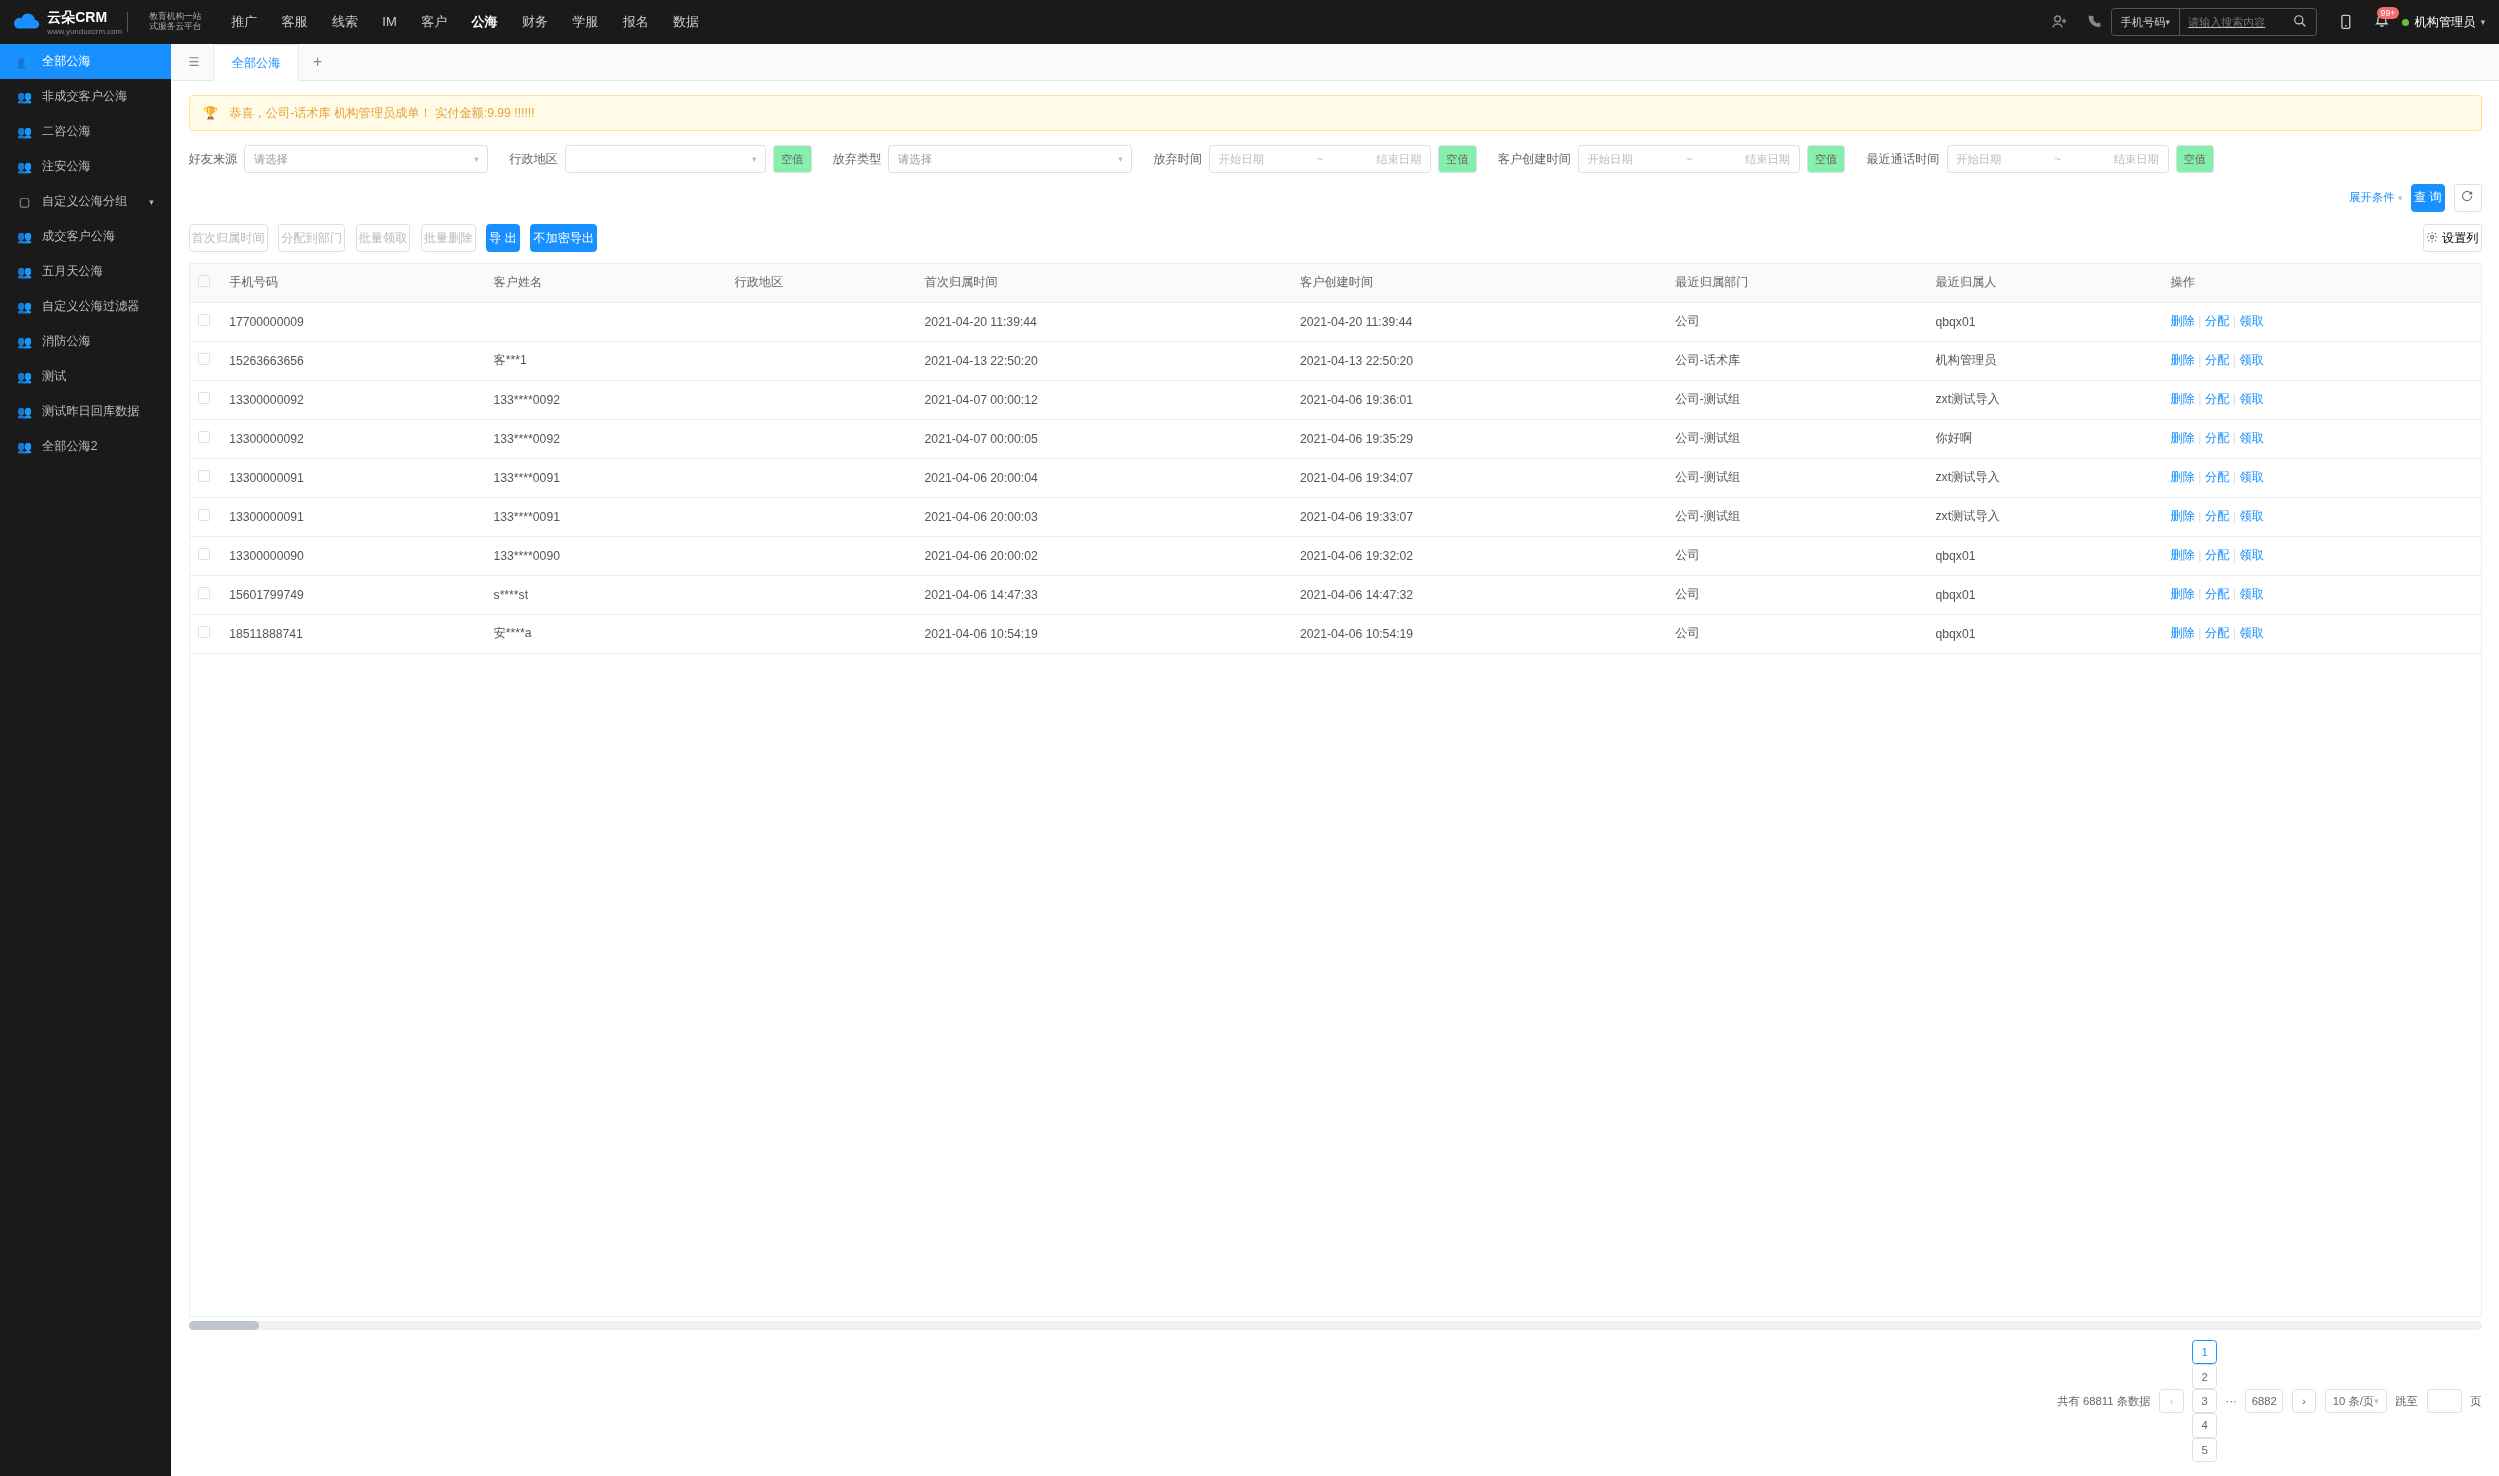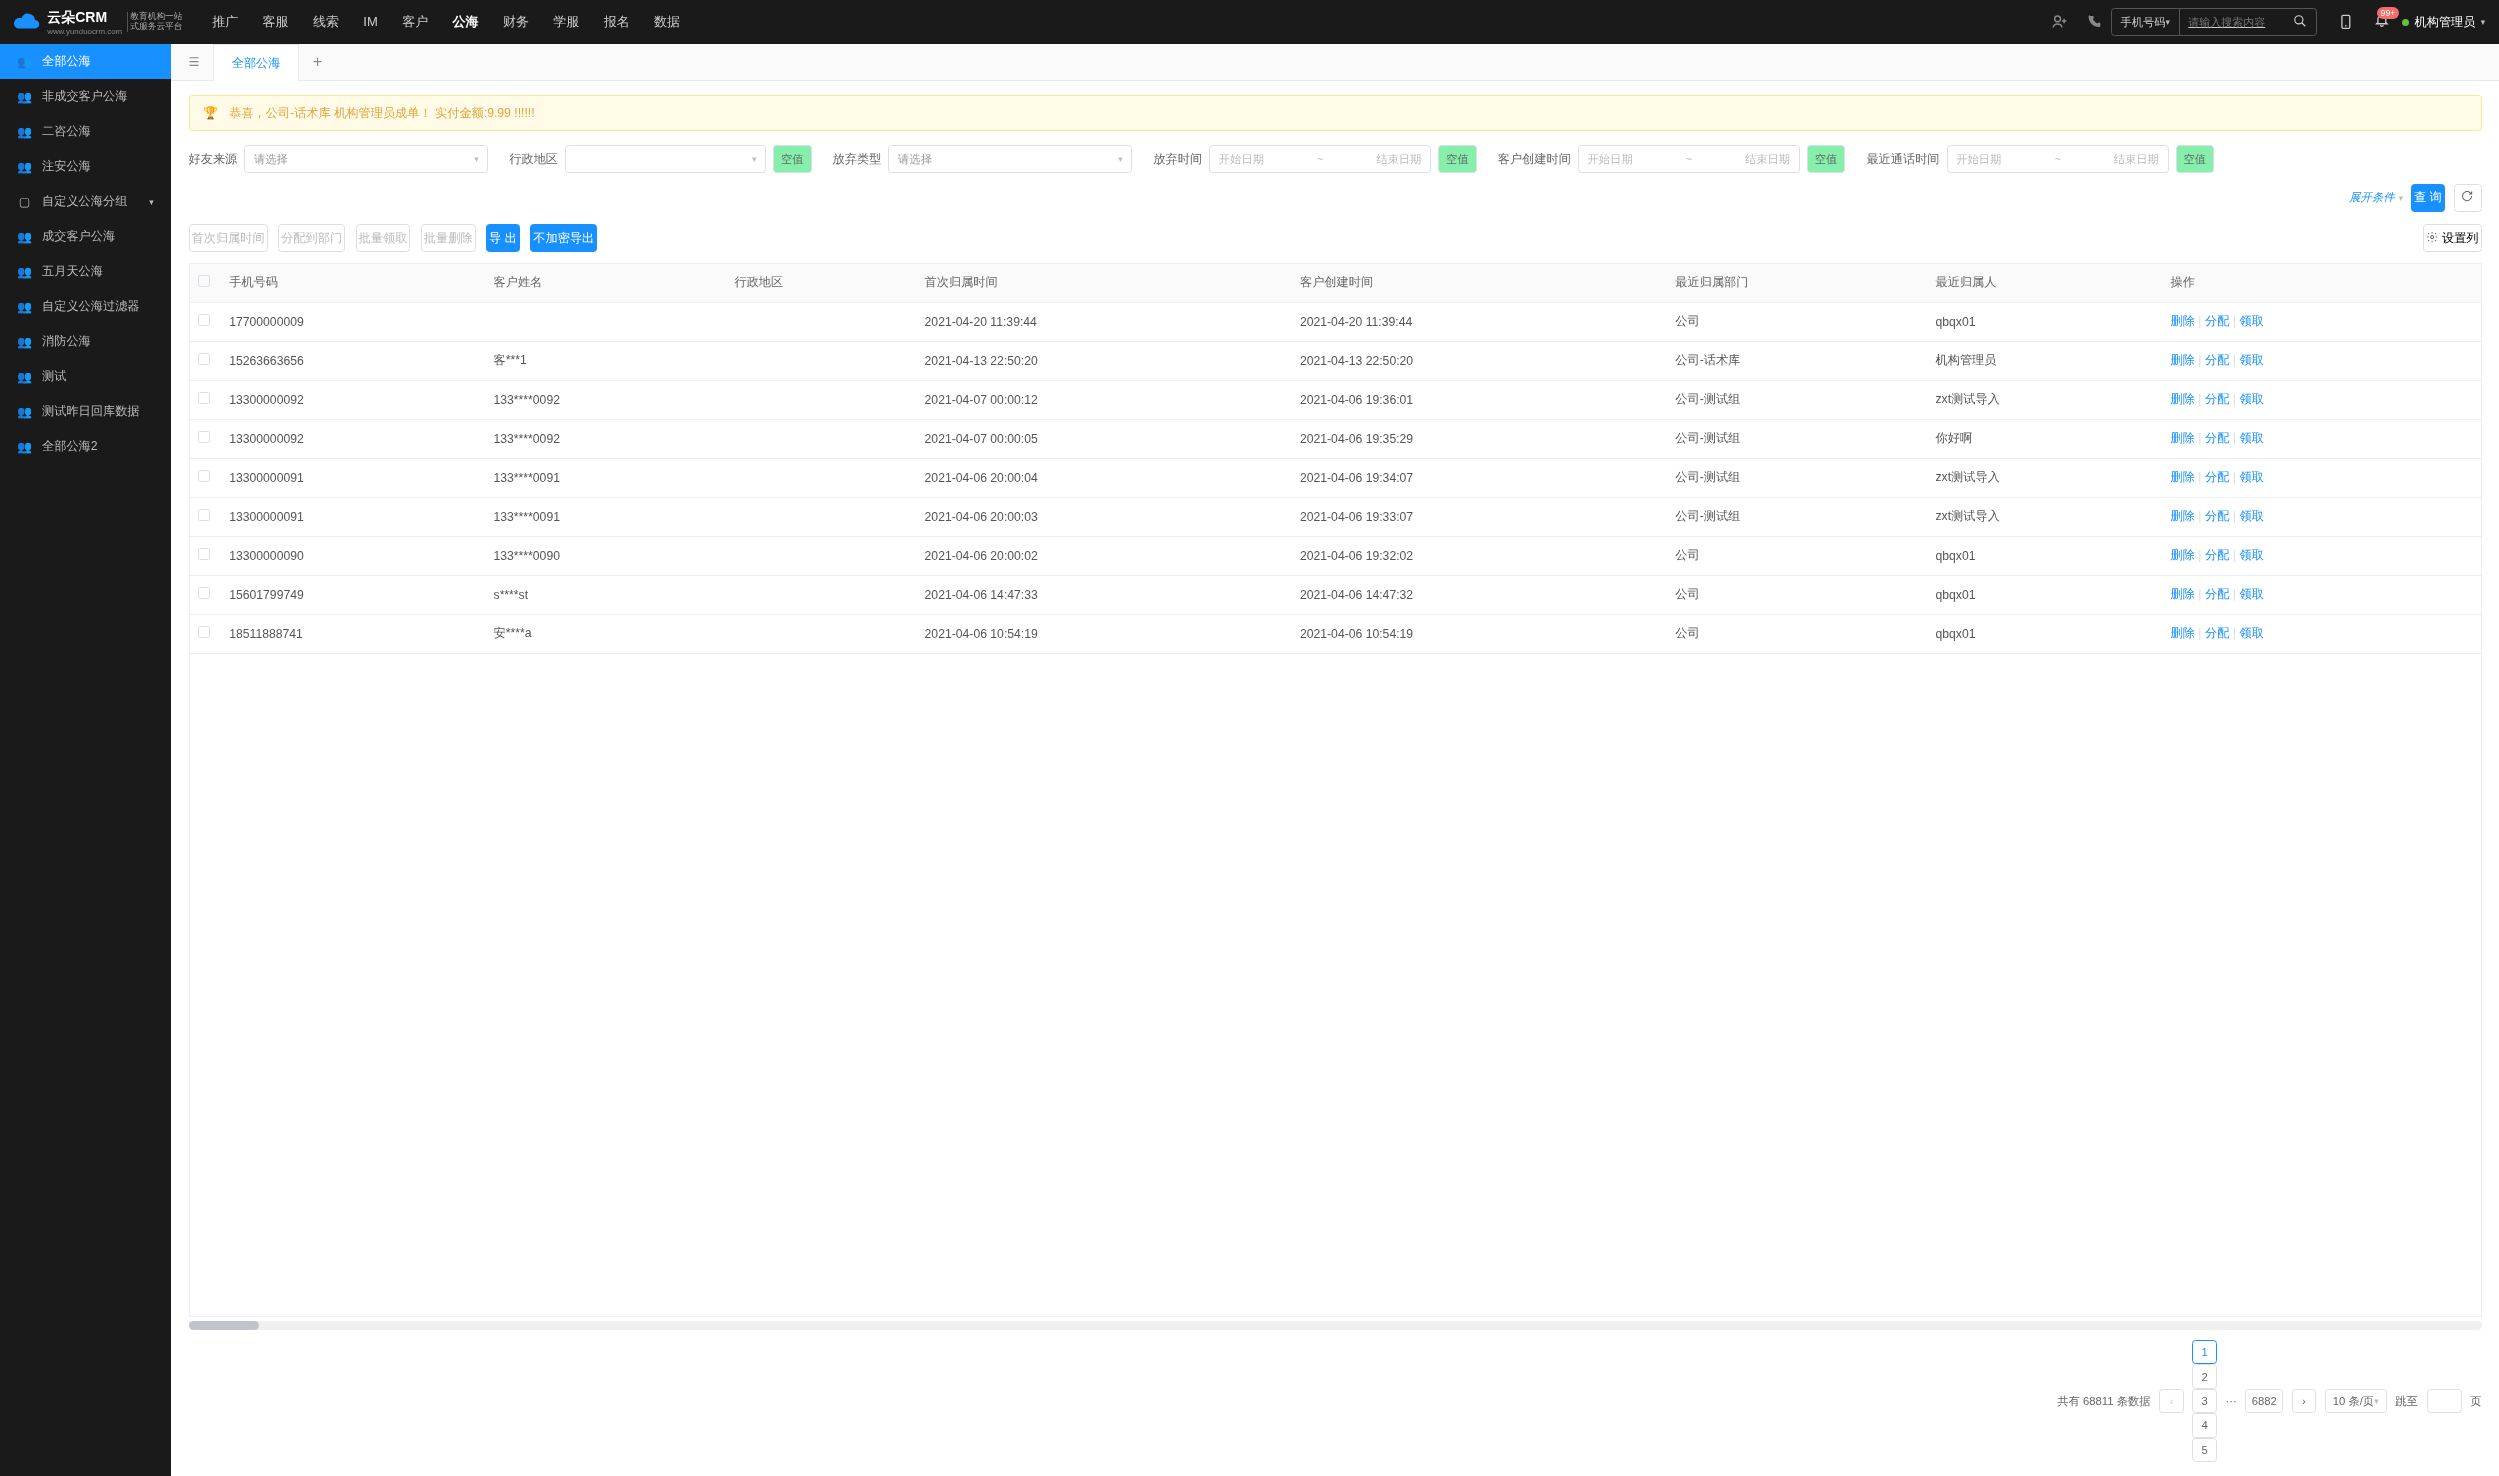"教育机构一站" .logo-sub { padding-left: 2px -> 21px }
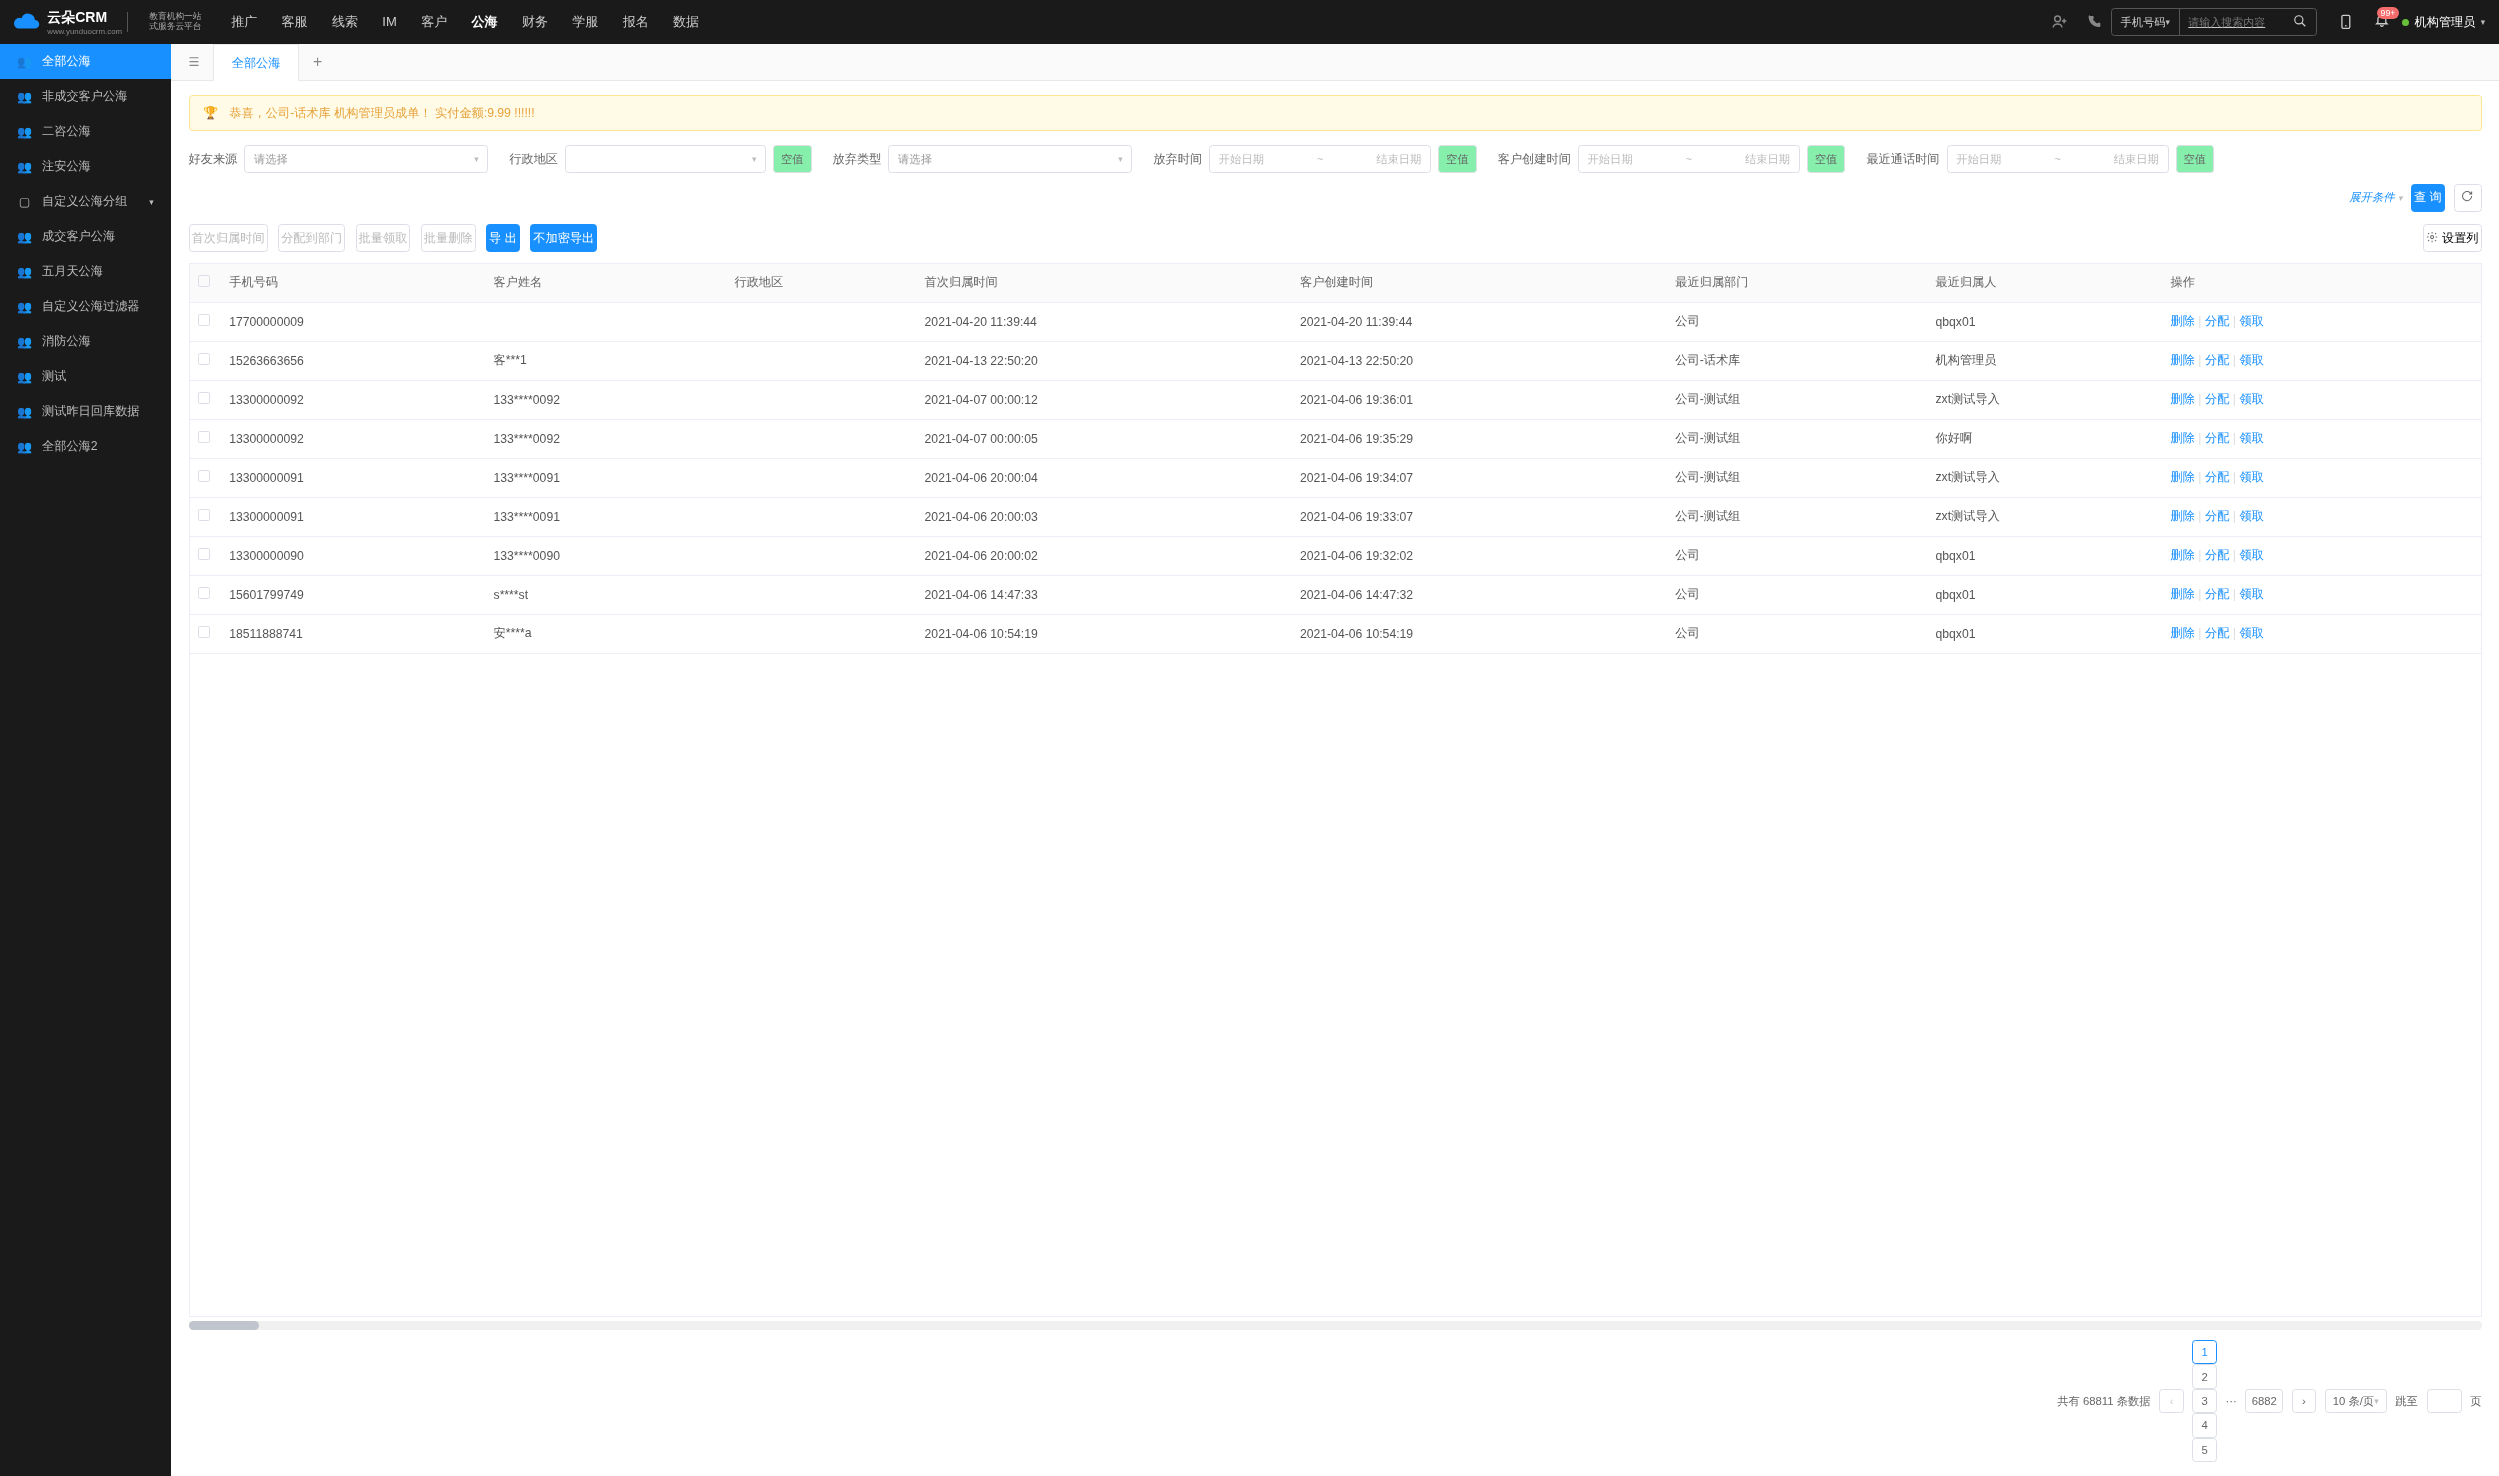"展开条件" .link-btn { font-style: italic -> none }
